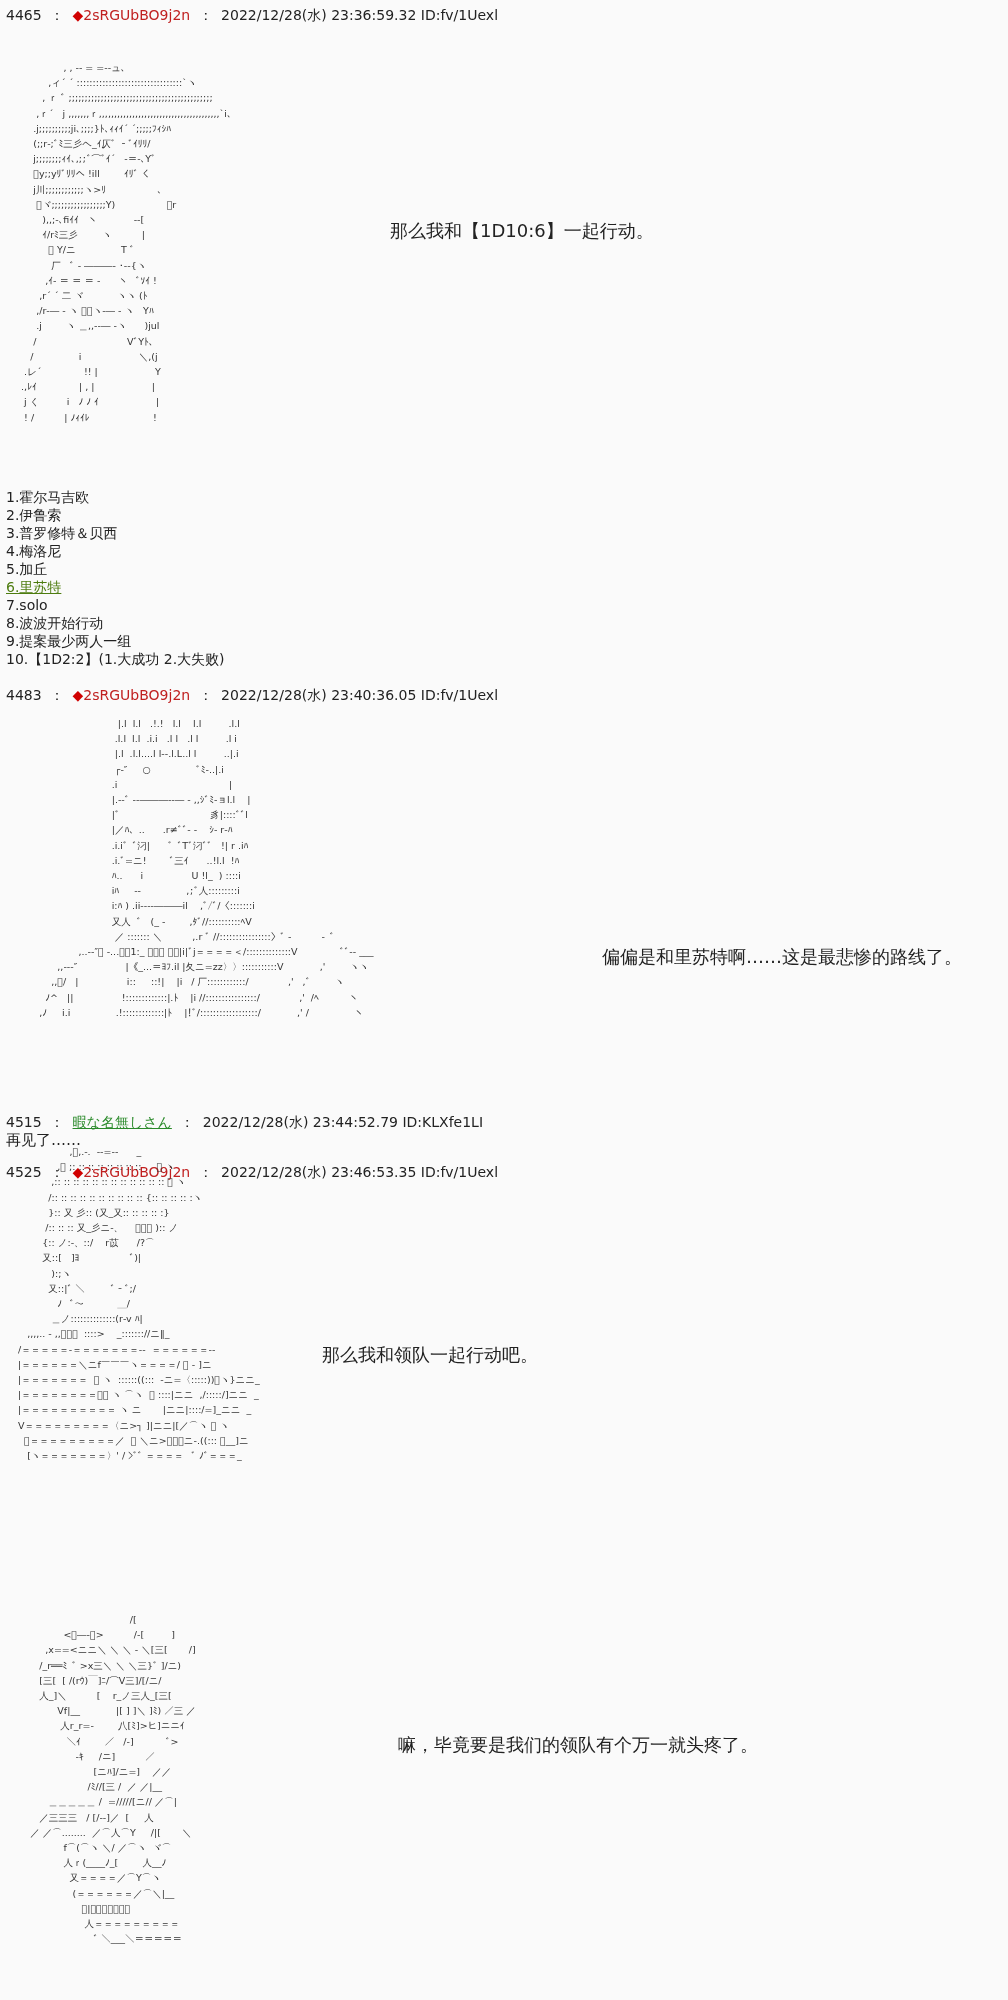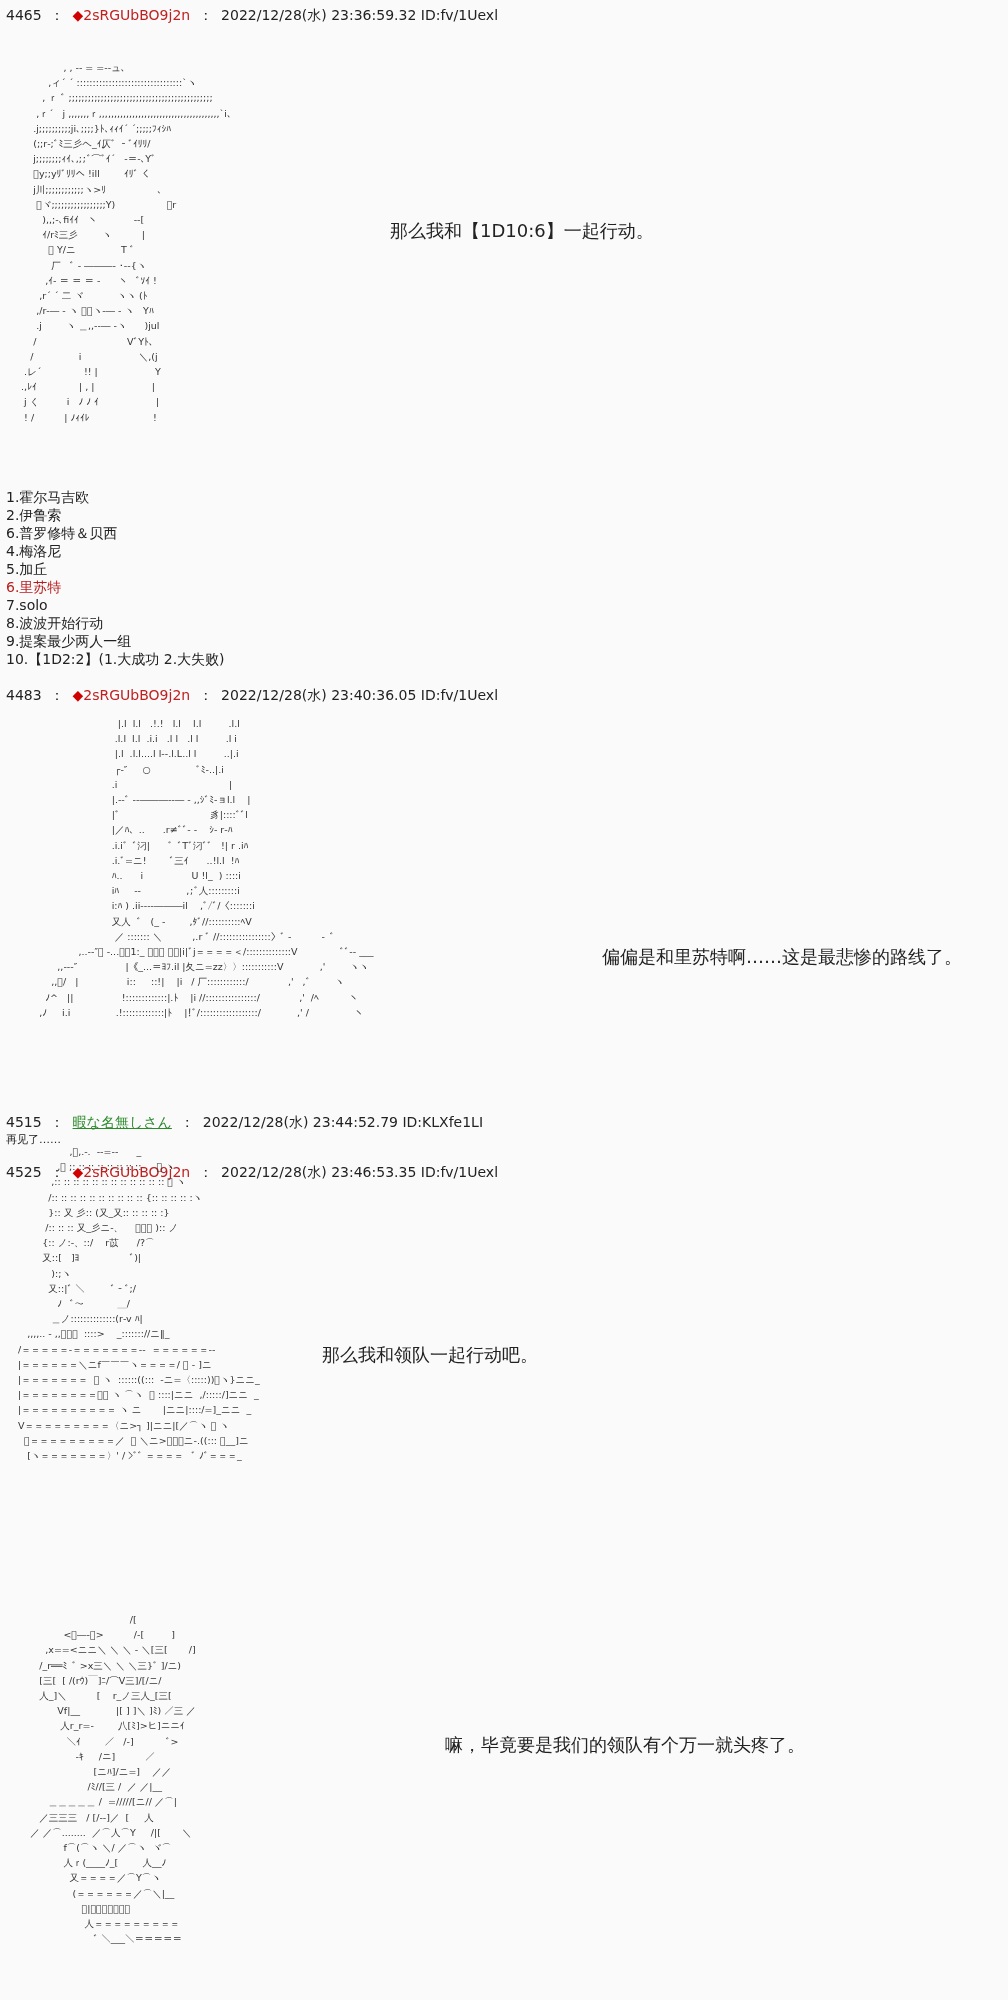"6.普罗修特＆贝西" div.item { text: 6 -> 3 }
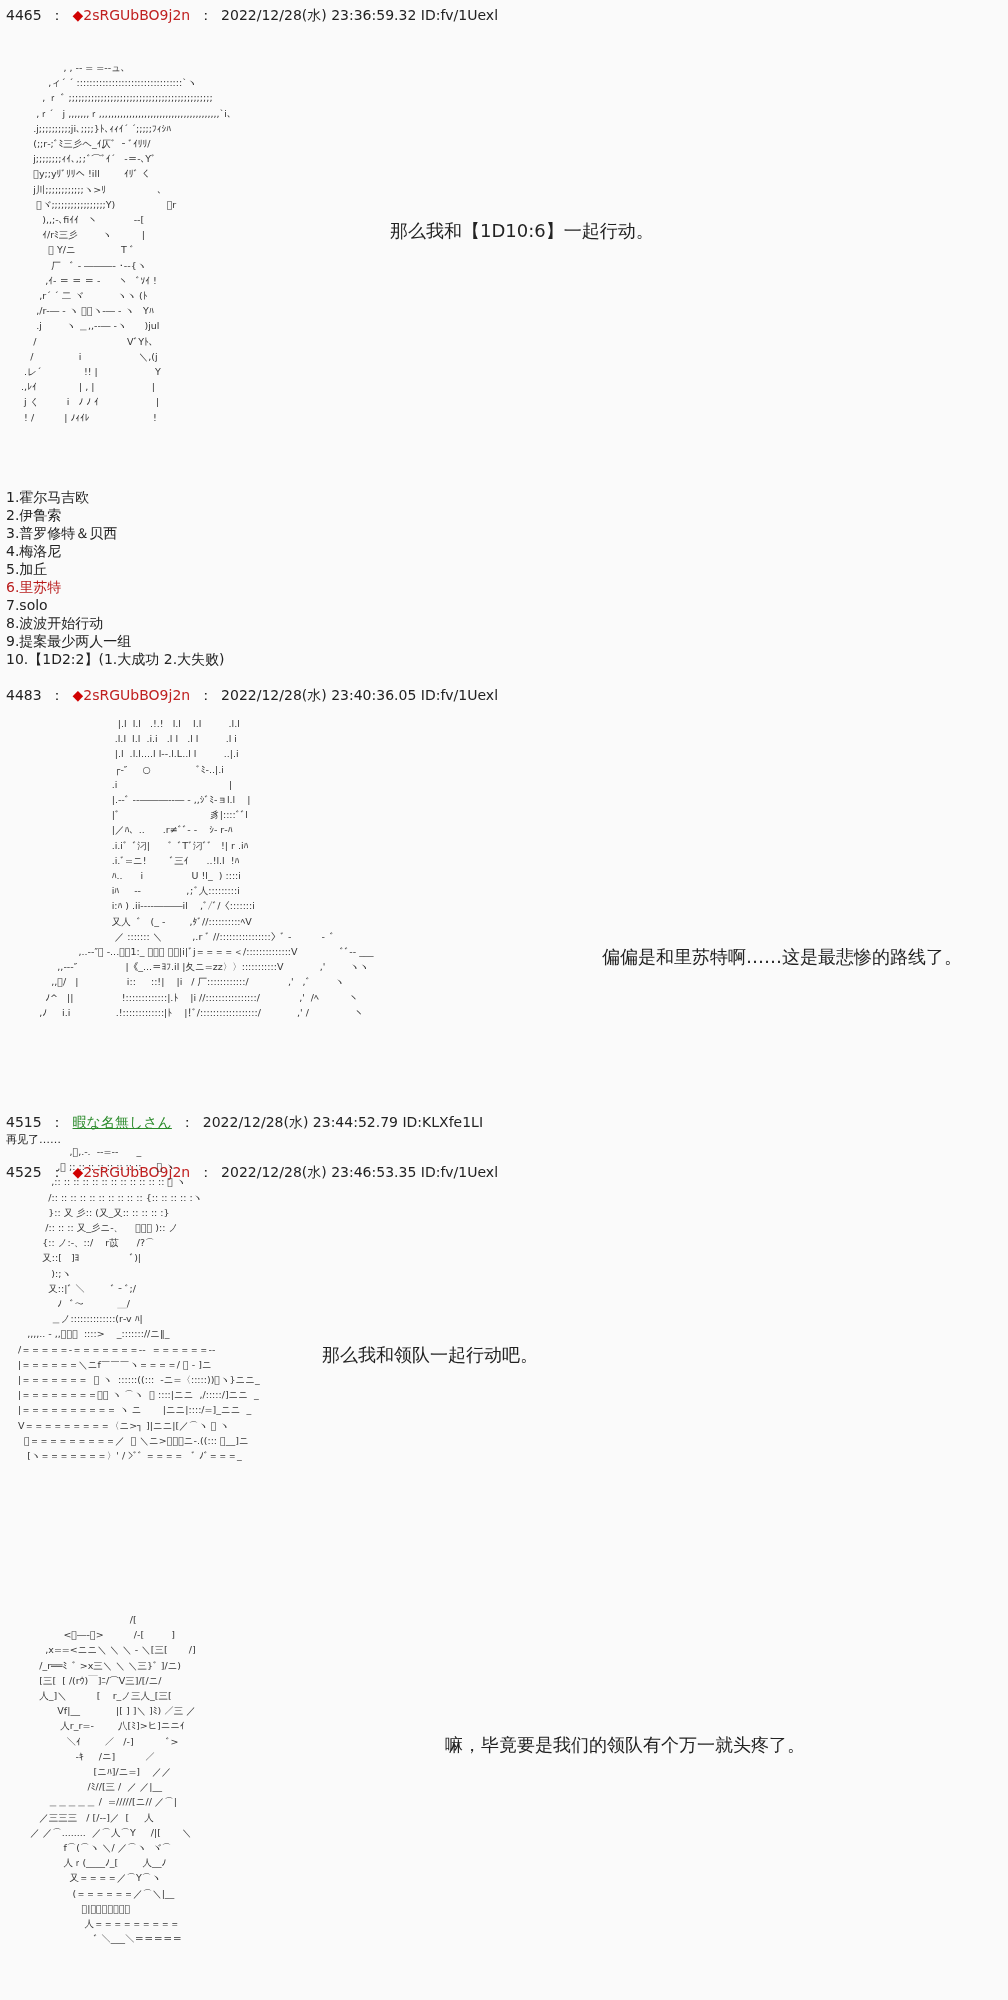"6.里苏特" .list .item.hl { color: #b91c1c -> #4d7c0f; text-decoration: none -> underline }
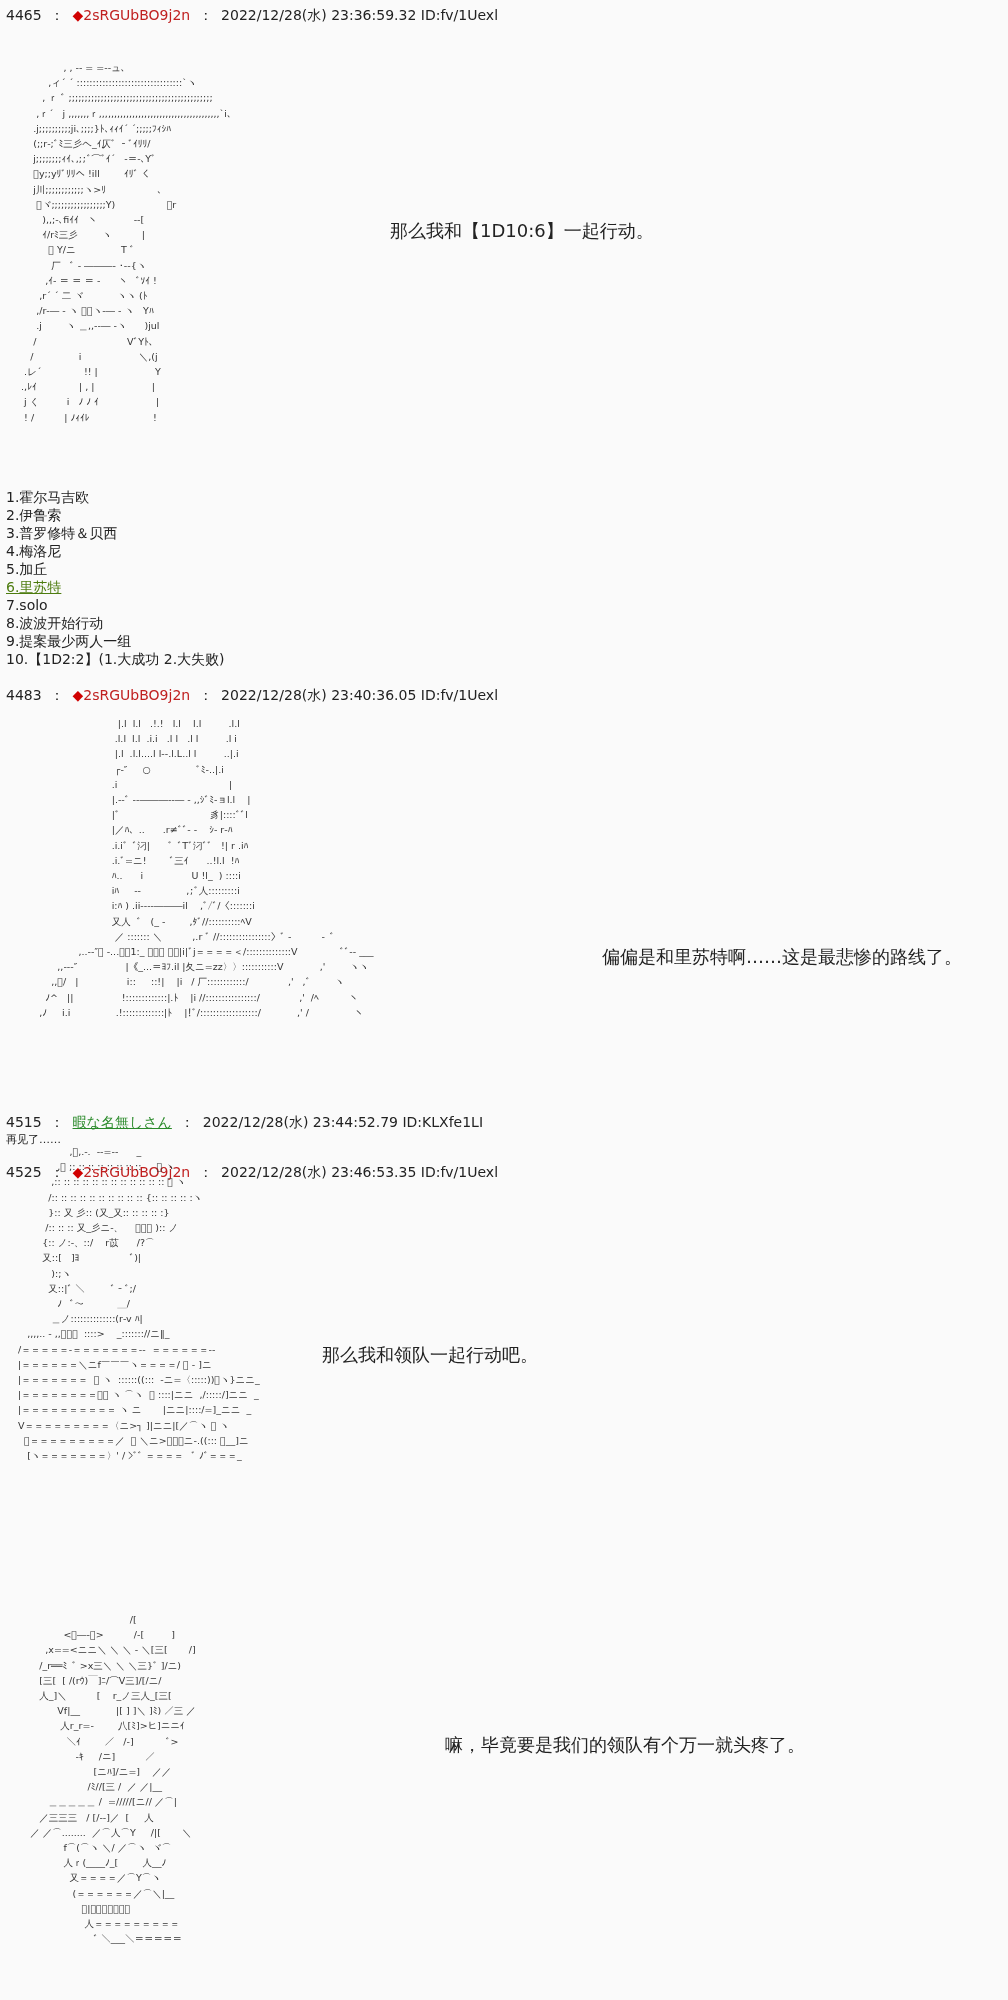"再见了……" .reply-text { font-size: 11px -> 15px }
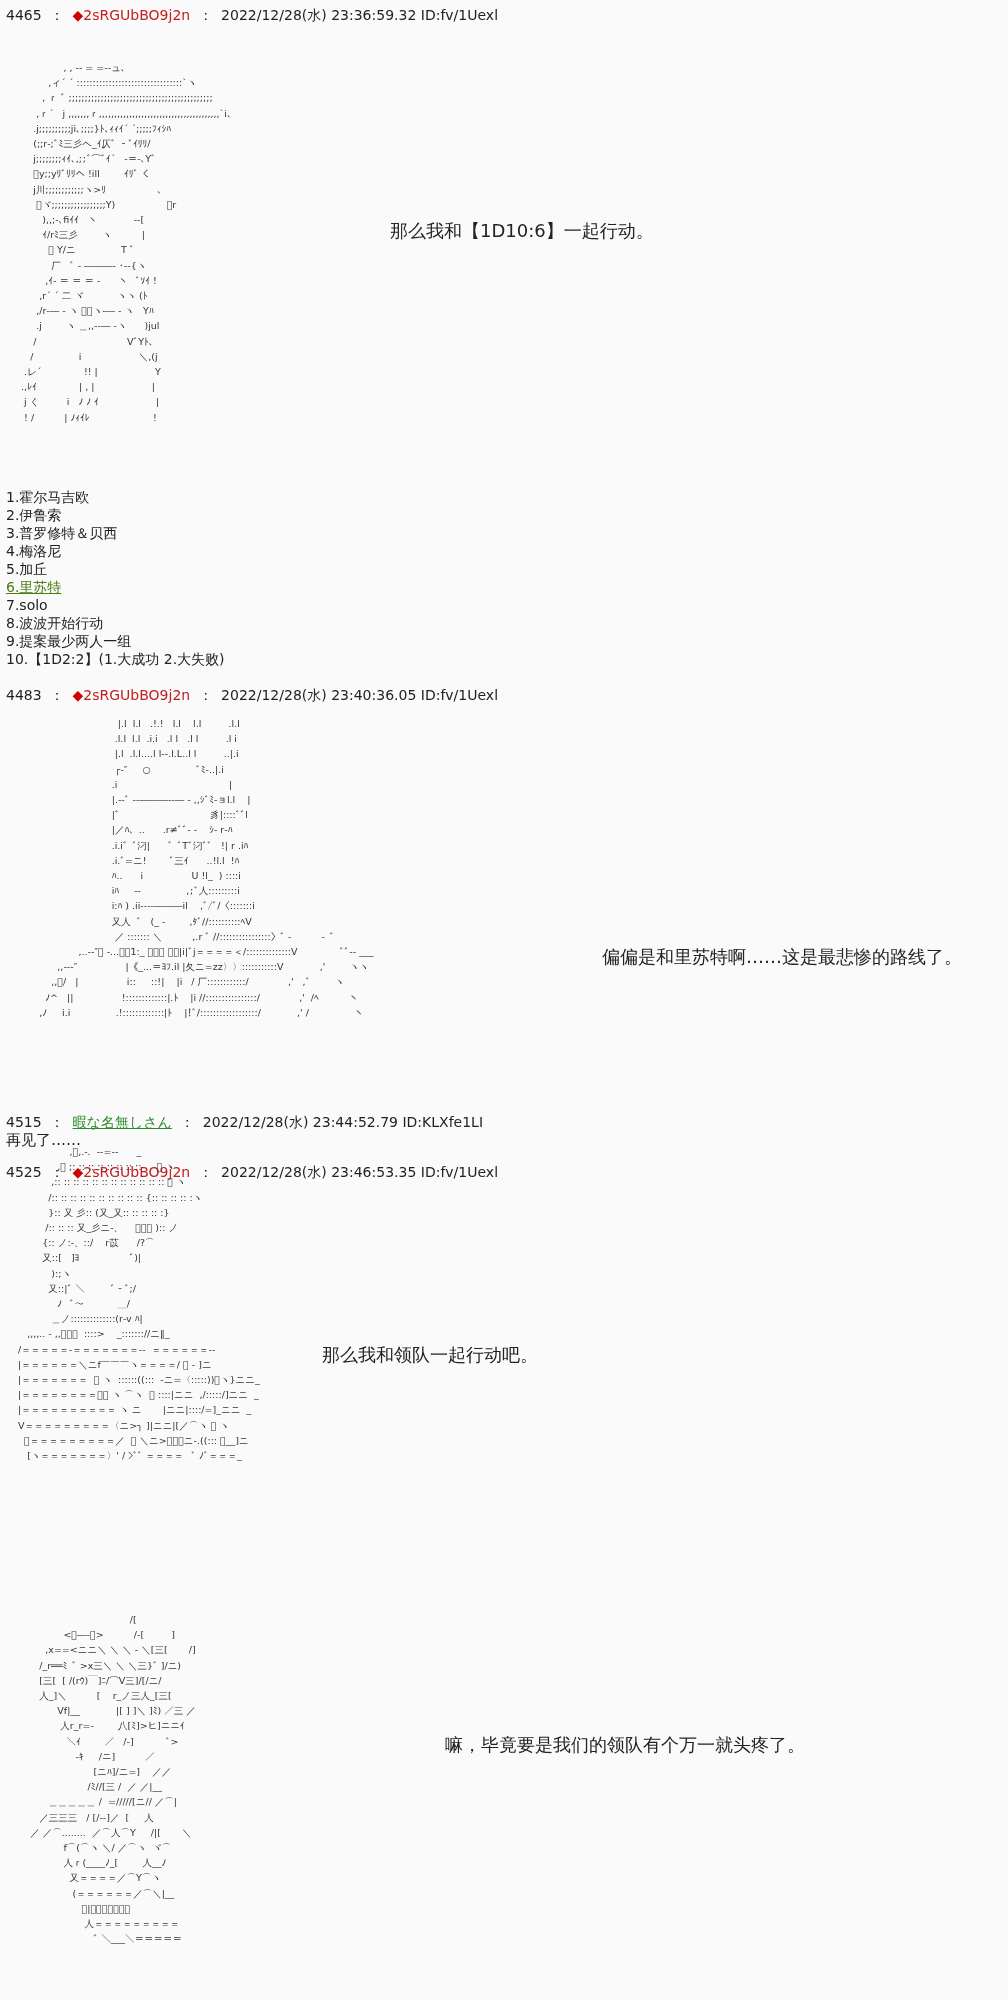"嘛，毕竟要是我们的领队有个万一就头疼了。" div.speech { margin-left: 47px -> none }
